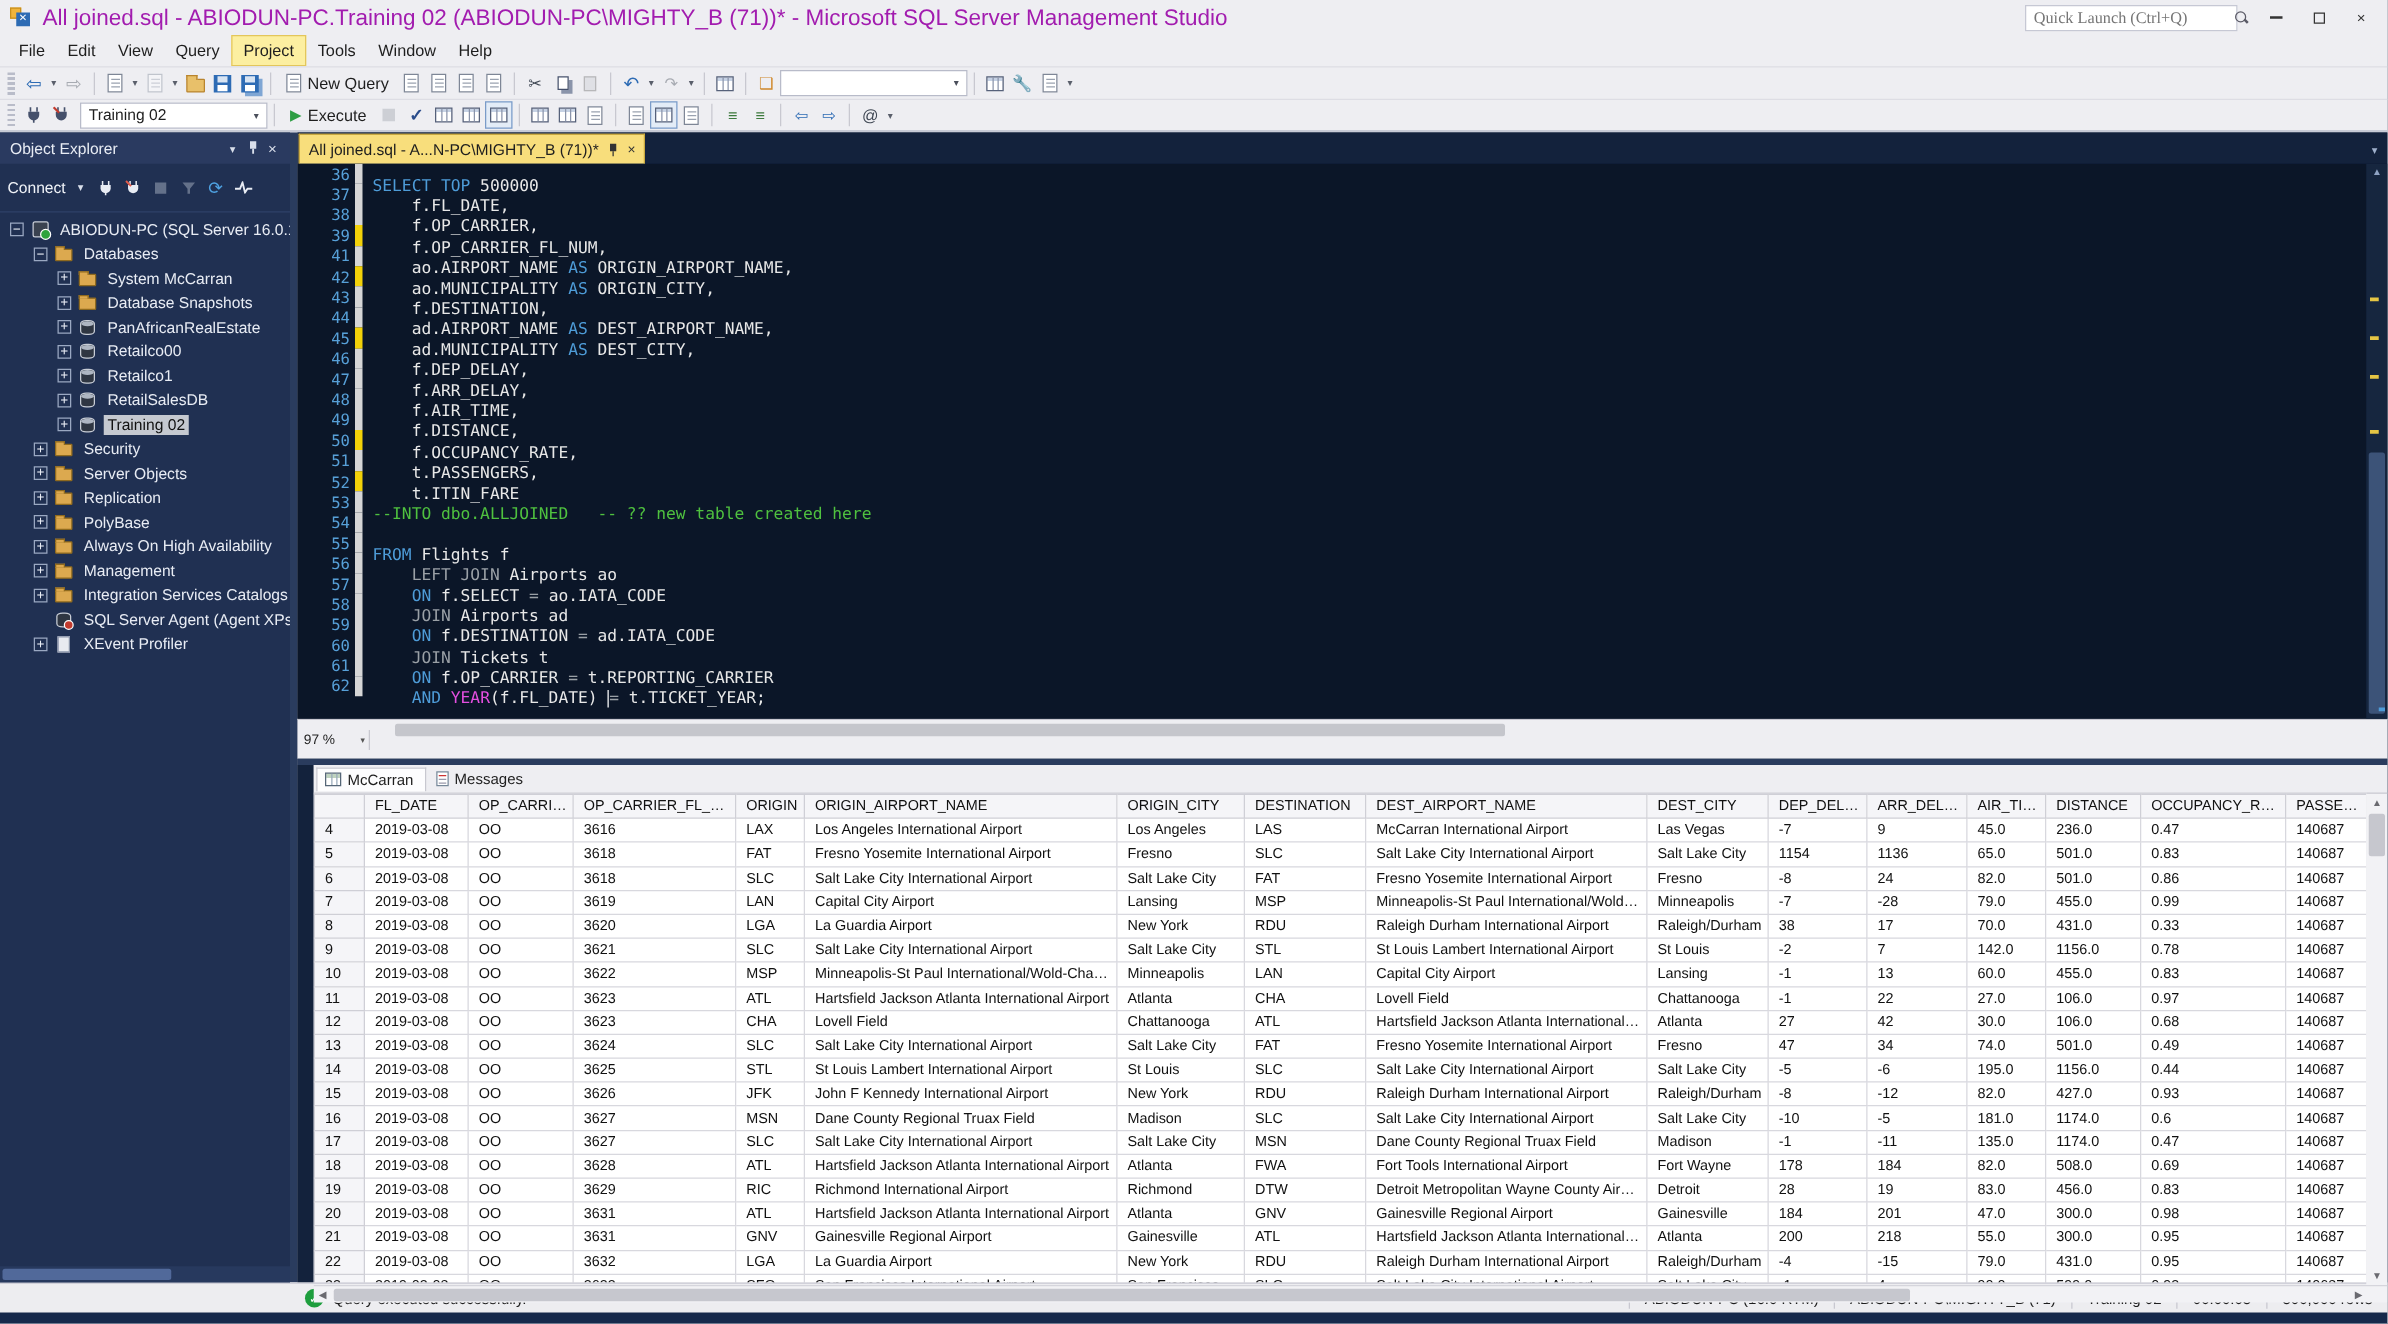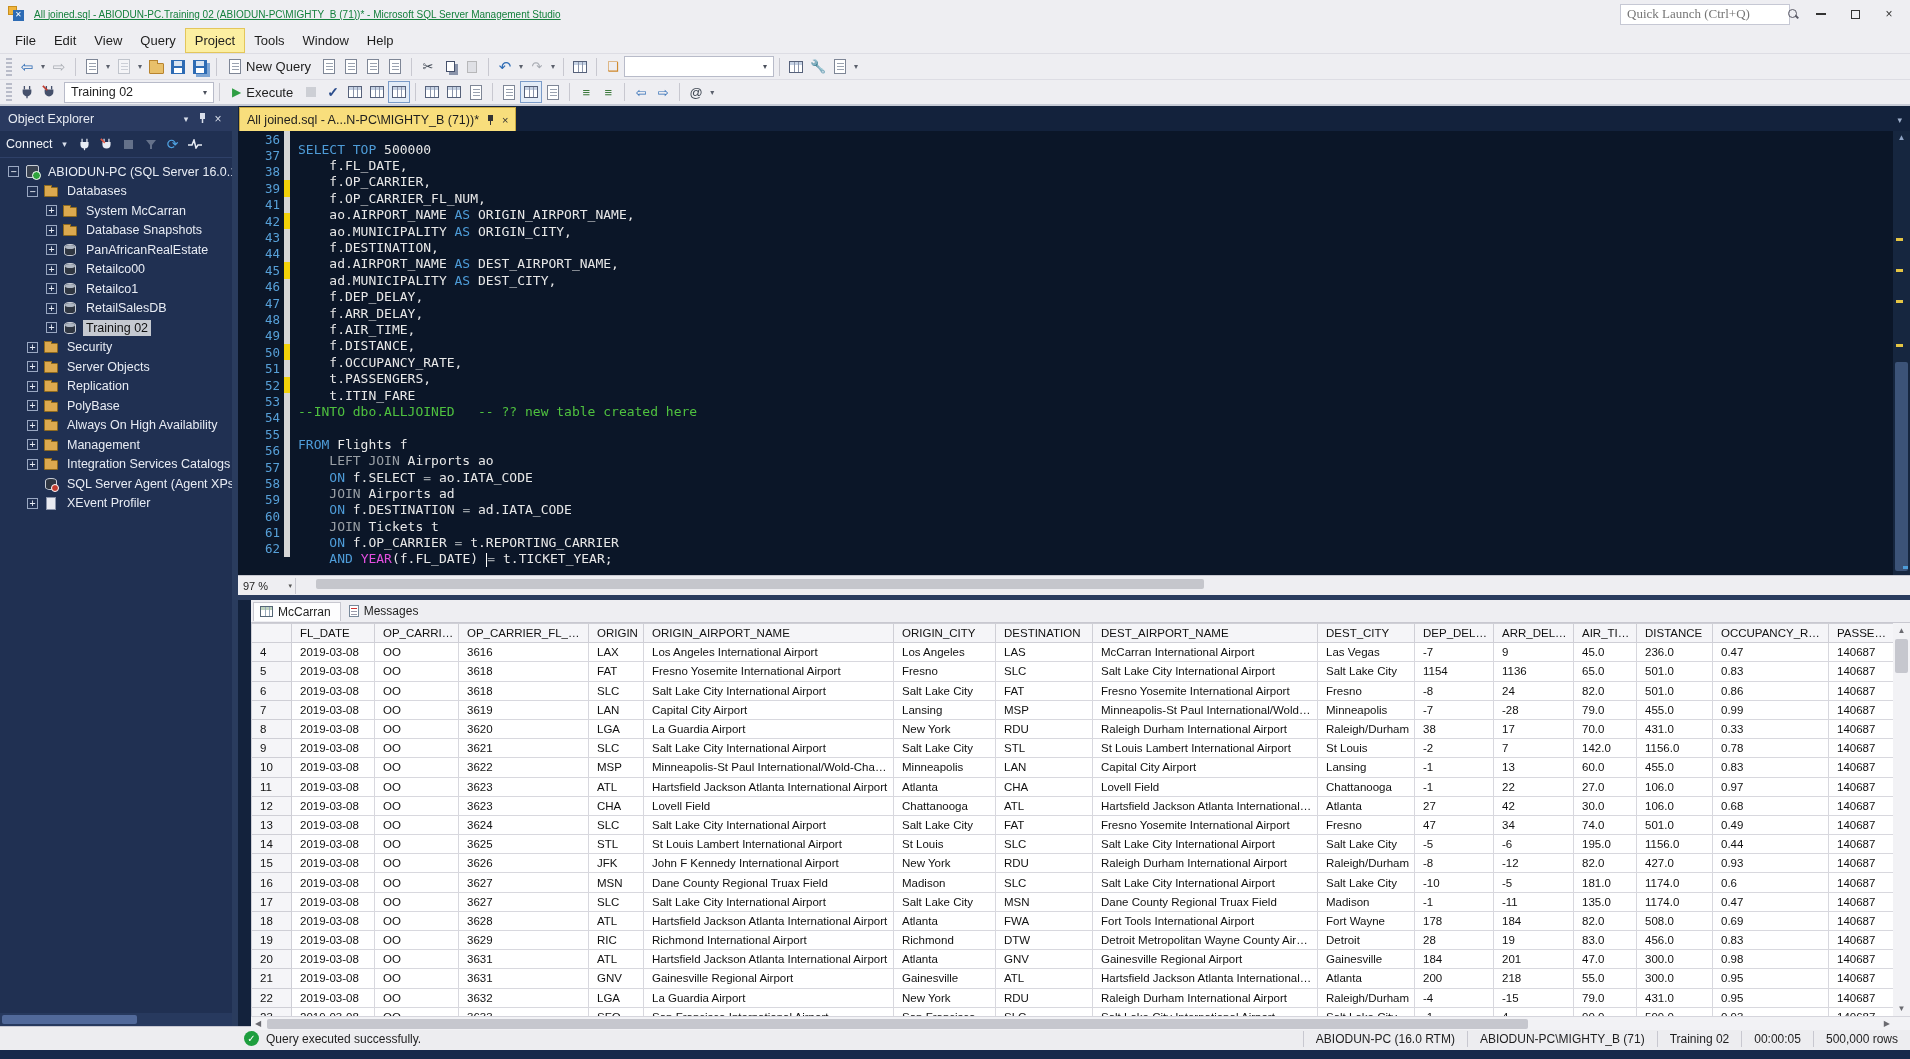"All joined.sql - ABIODUN-PC.Training 02" .title-text { color: #15803d -> #a21caf; font-size: 10px -> 18px; text-decoration: underline -> none }
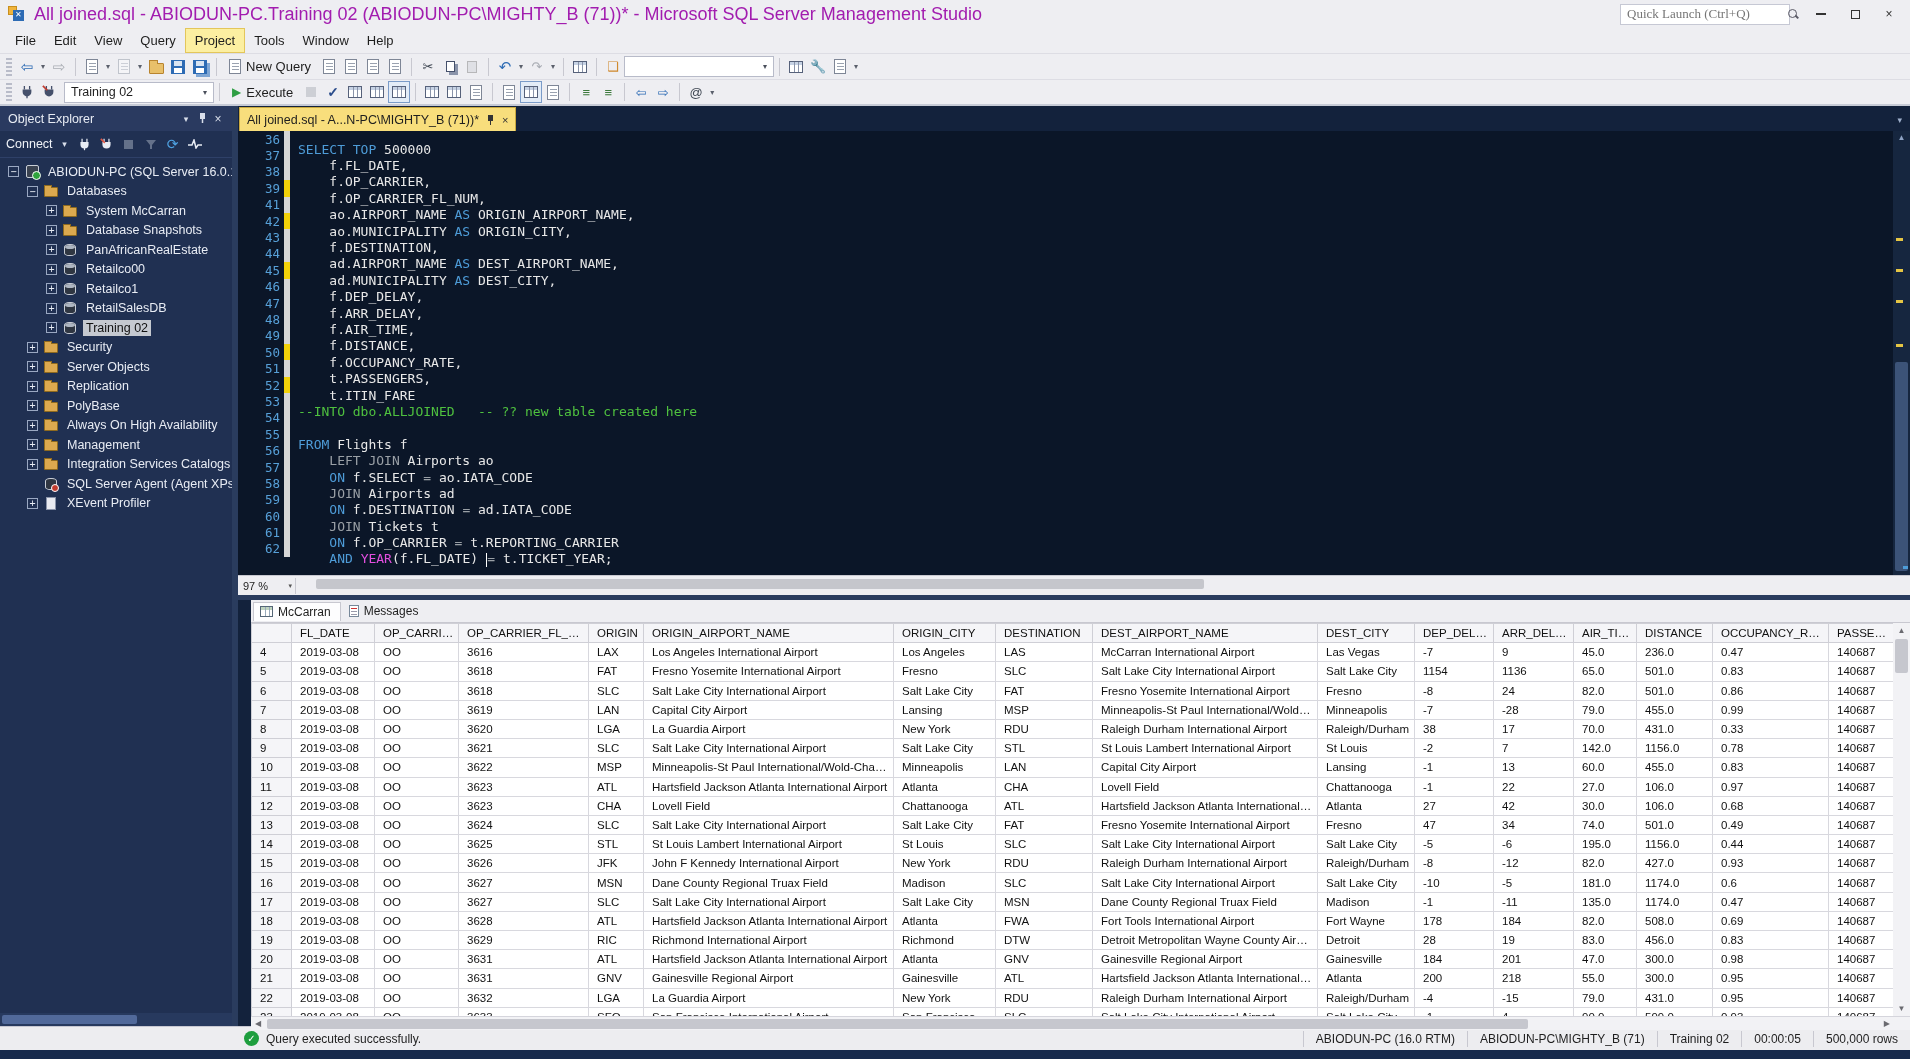"Connect" .oe-toolbar { height: 27px -> 39px }
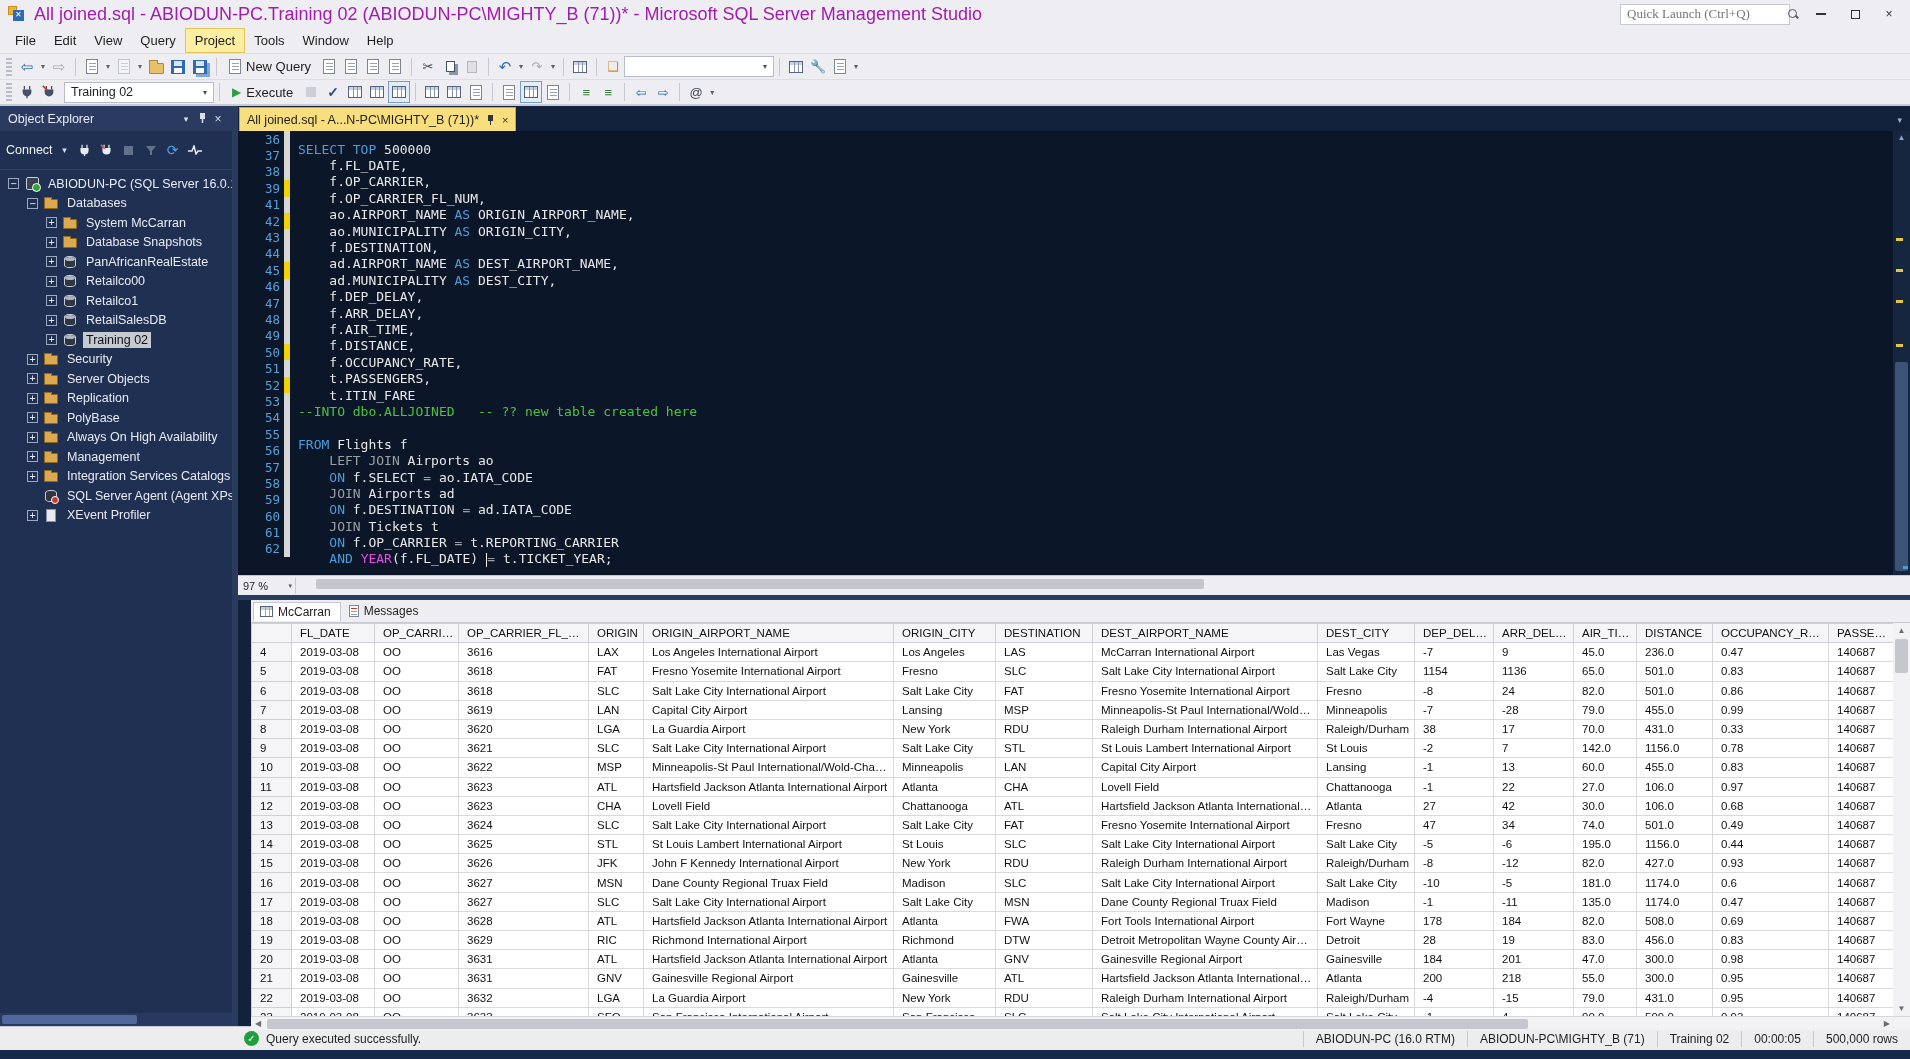"97 %" .code-bottom { height: 20px -> 32px }
